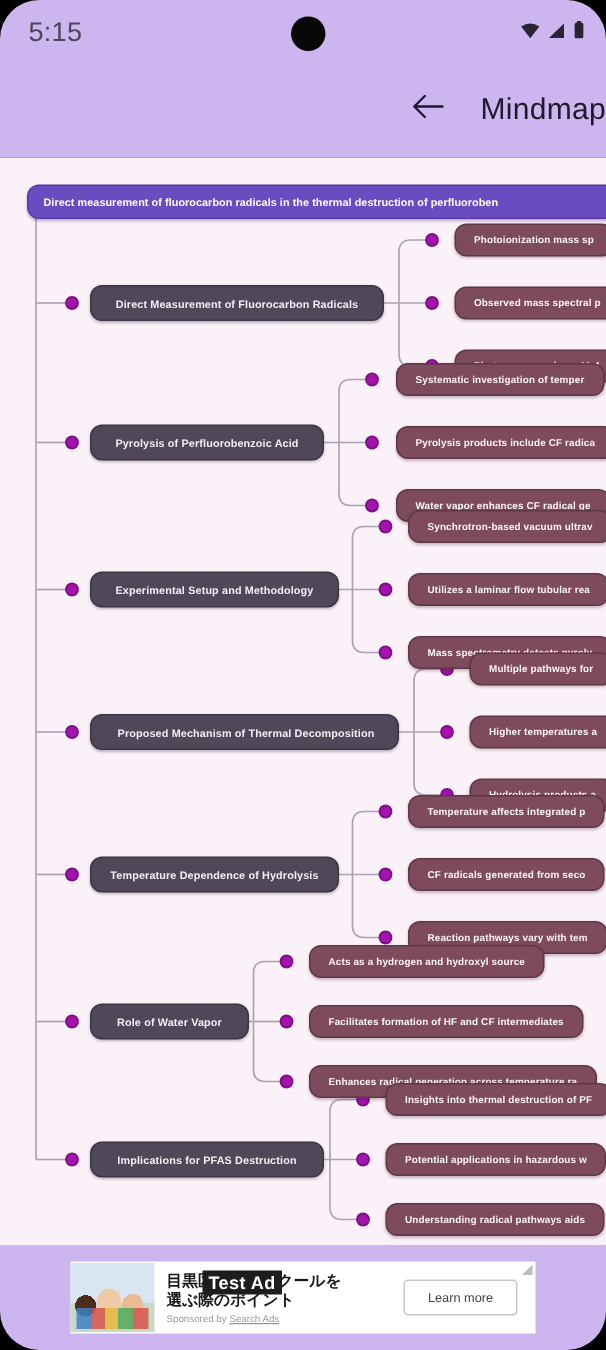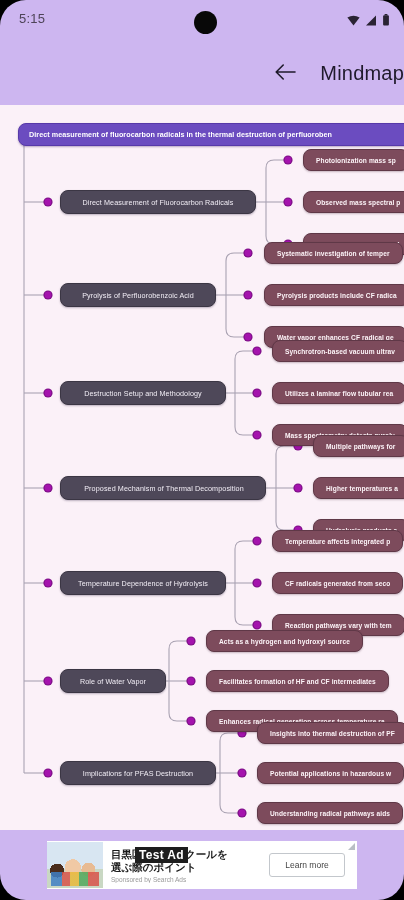"5:15" .clock { font-size: 13px -> 18px }
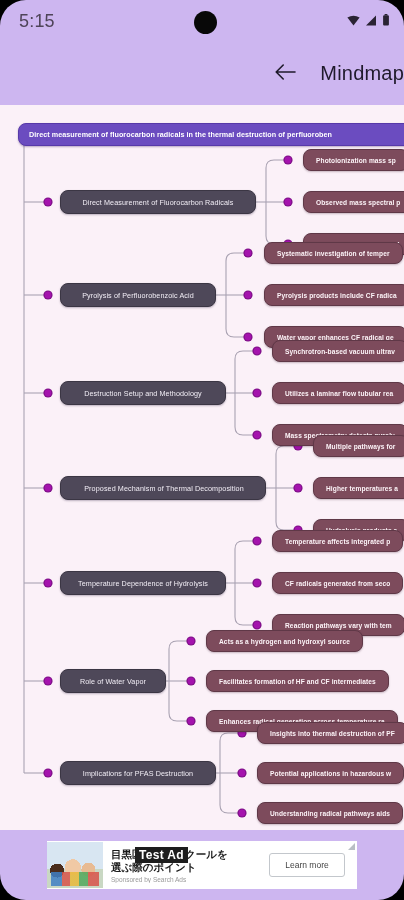"Direct Measurement of Fluorocarbon Radicals" .branch { font-weight: normal -> bold }
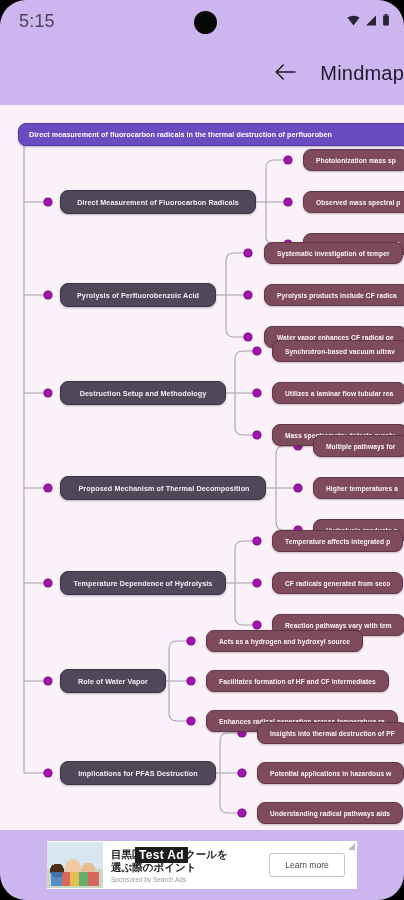"Destruction Setup and Methodology" span { text: Destruction -> Experimental }
